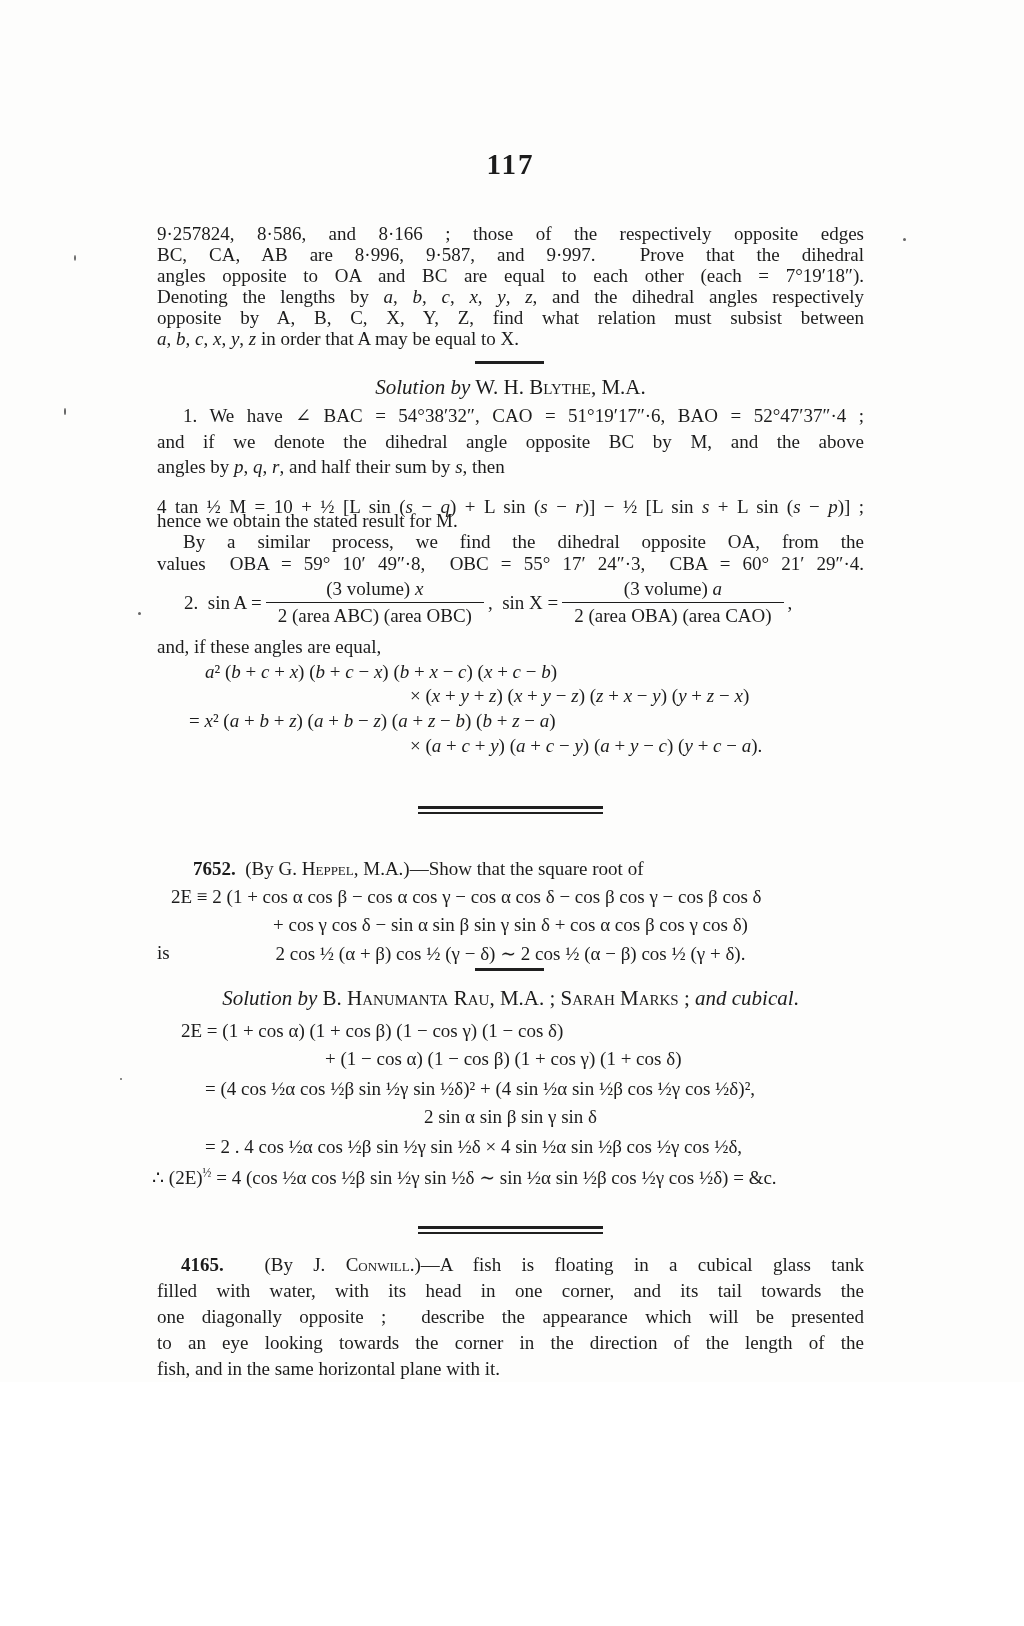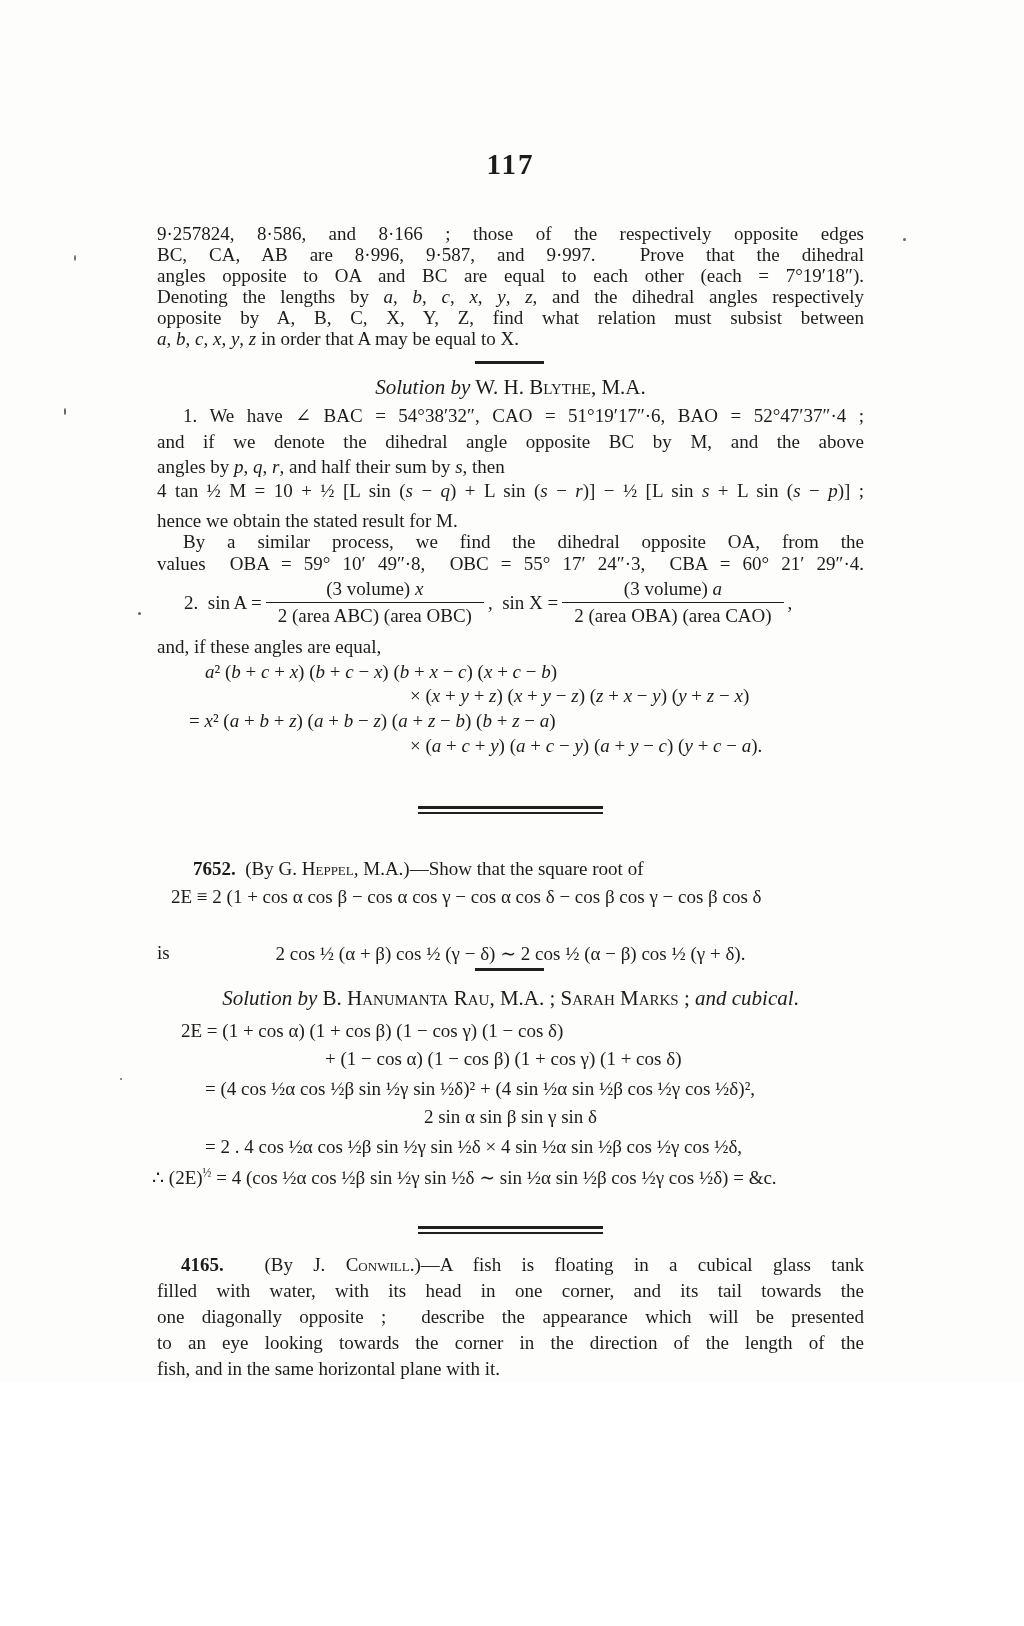"4 tan ½ M =" div.blk { top: 480px -> 496px }
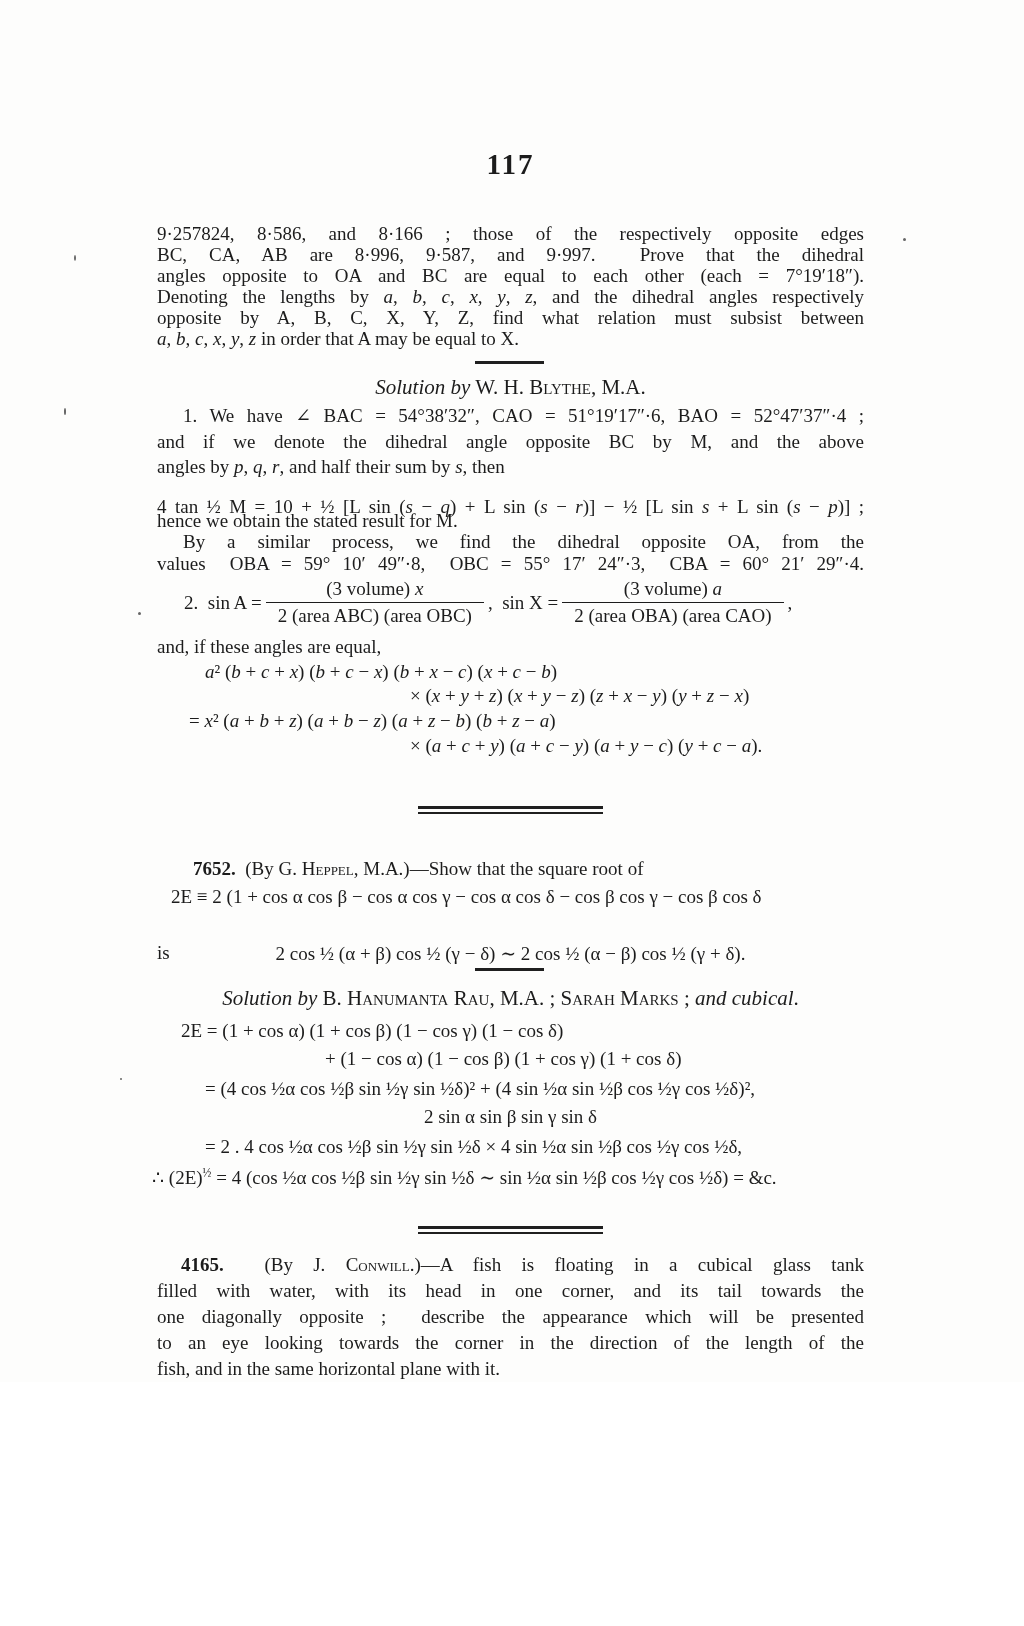"+ cos γ cos δ" div.blk { html: none -> <div>+ cos γ cos δ − sin α sin β sin γ sin δ + cos α cos β cos γ cos δ)</div> }
